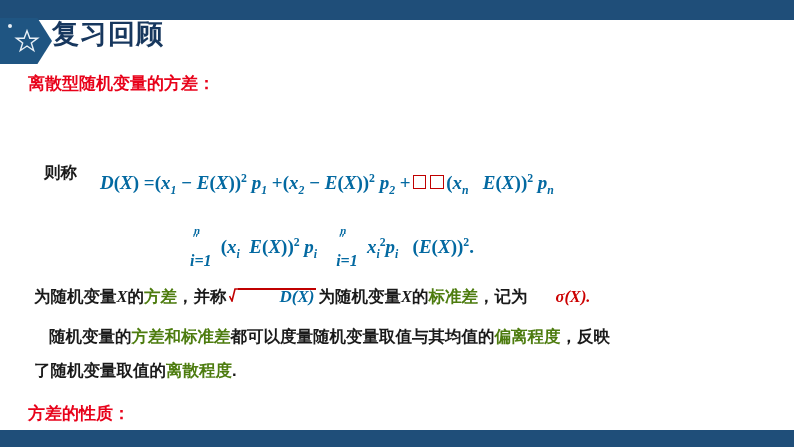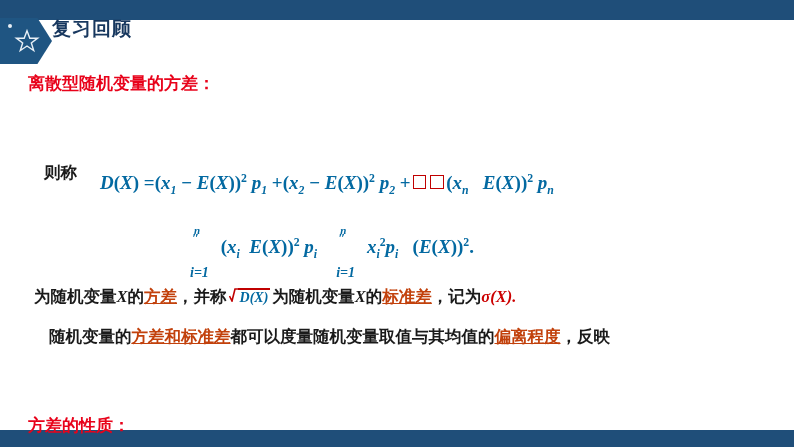"复习回顾" .page-title { font-size: 19px -> 27px }
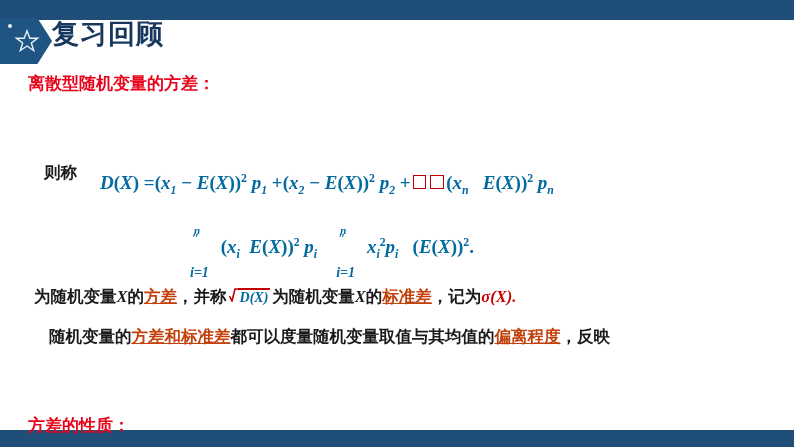"i=1" .sum .lim-bot { font-size: 14px -> 16px; top: 26px -> 13px }
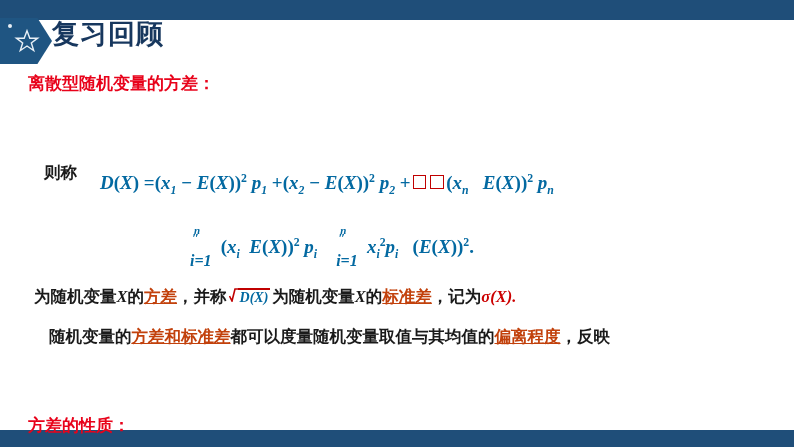"方差" .blue { color: #c2410c -> #4d7c0f; text-decoration: underline -> none }
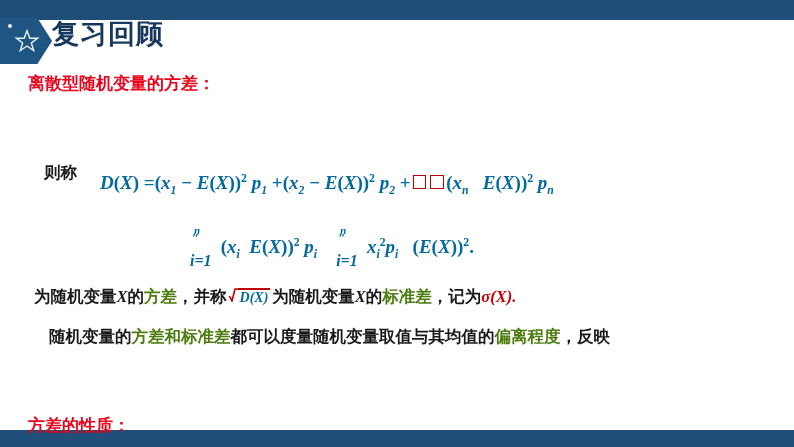"D(X)" span.formula { font-size: 14px -> 17px; margin-left: none -> 40px }
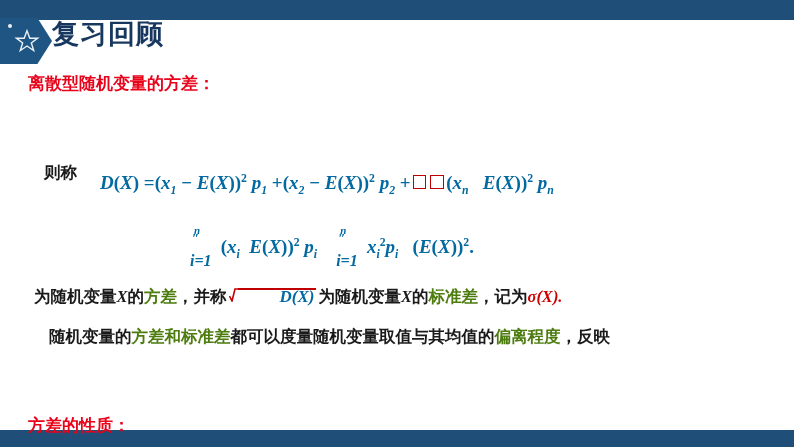"σ(X)." .red { padding-left: none -> 28px }
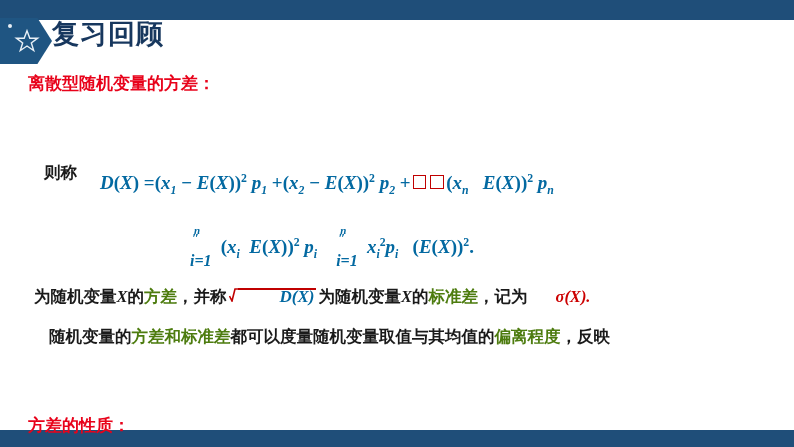"了随机变量取值的离散程度." div.para { html: none -> <div> <span>了随机变量取值的</span><span>离散程度</span><span>.</span> </div> }
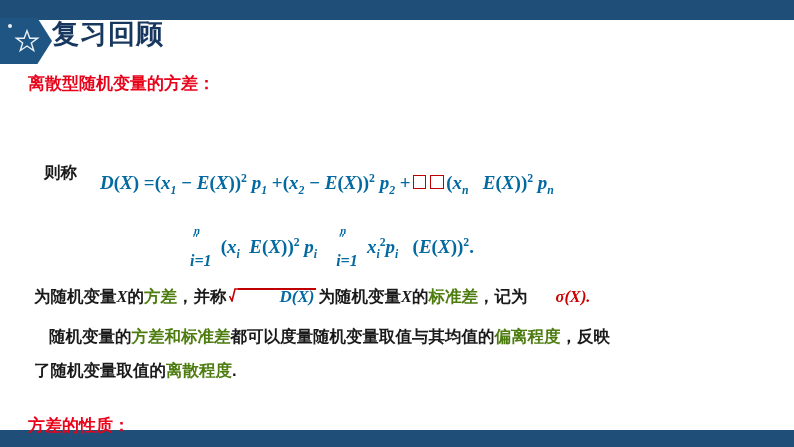"方差的性质：" div.heading-red { margin-top: 12px -> none }
